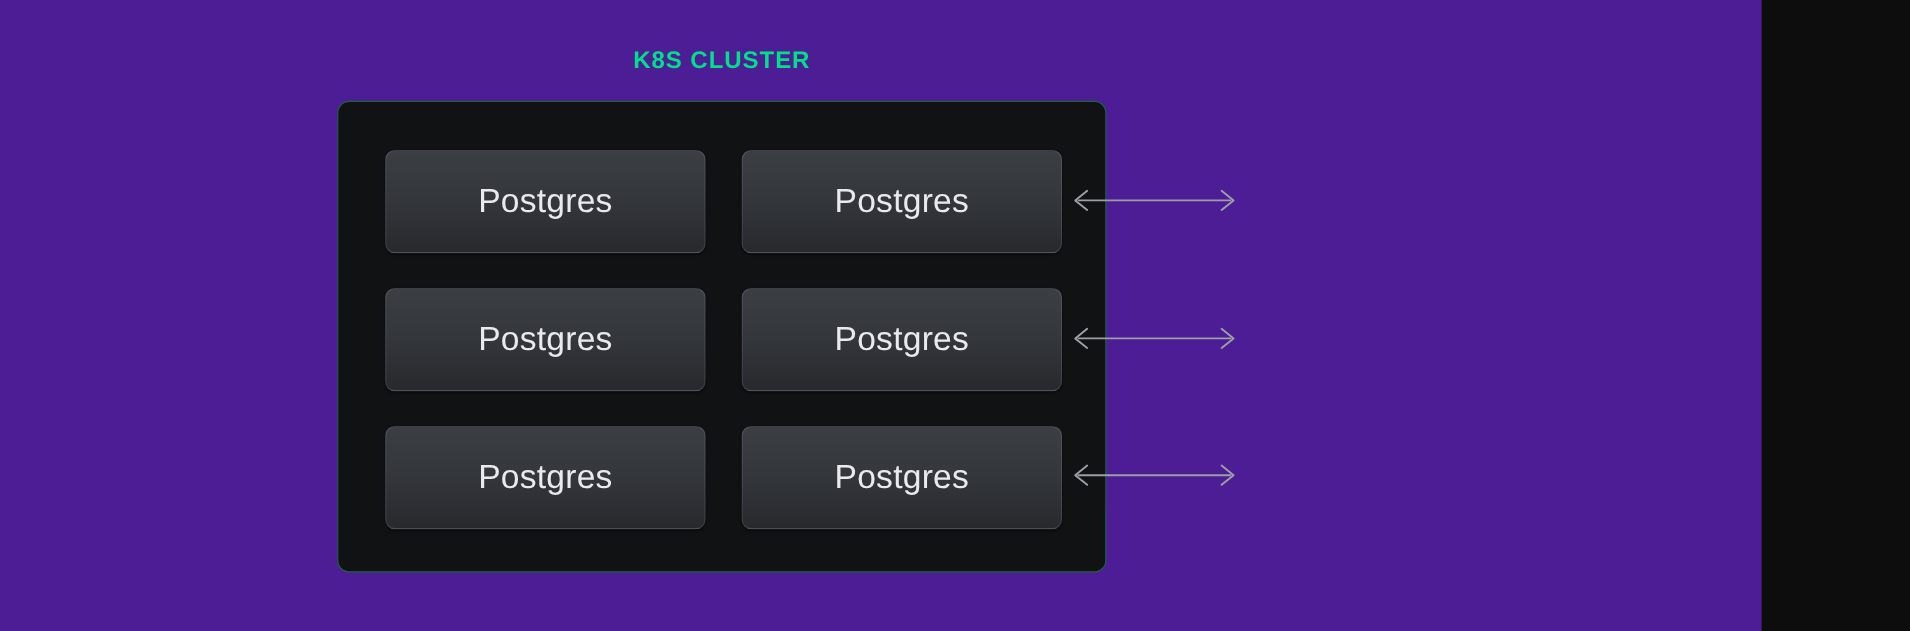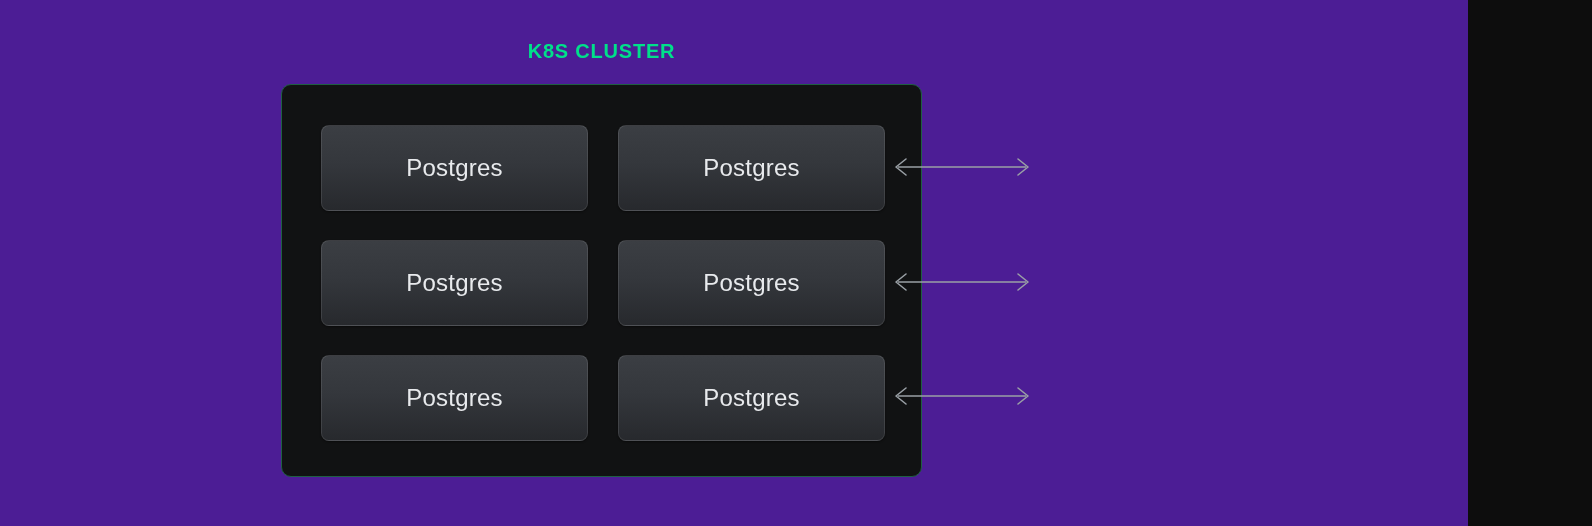"Postgres" .node-label { font-size: 24px -> 28px }
